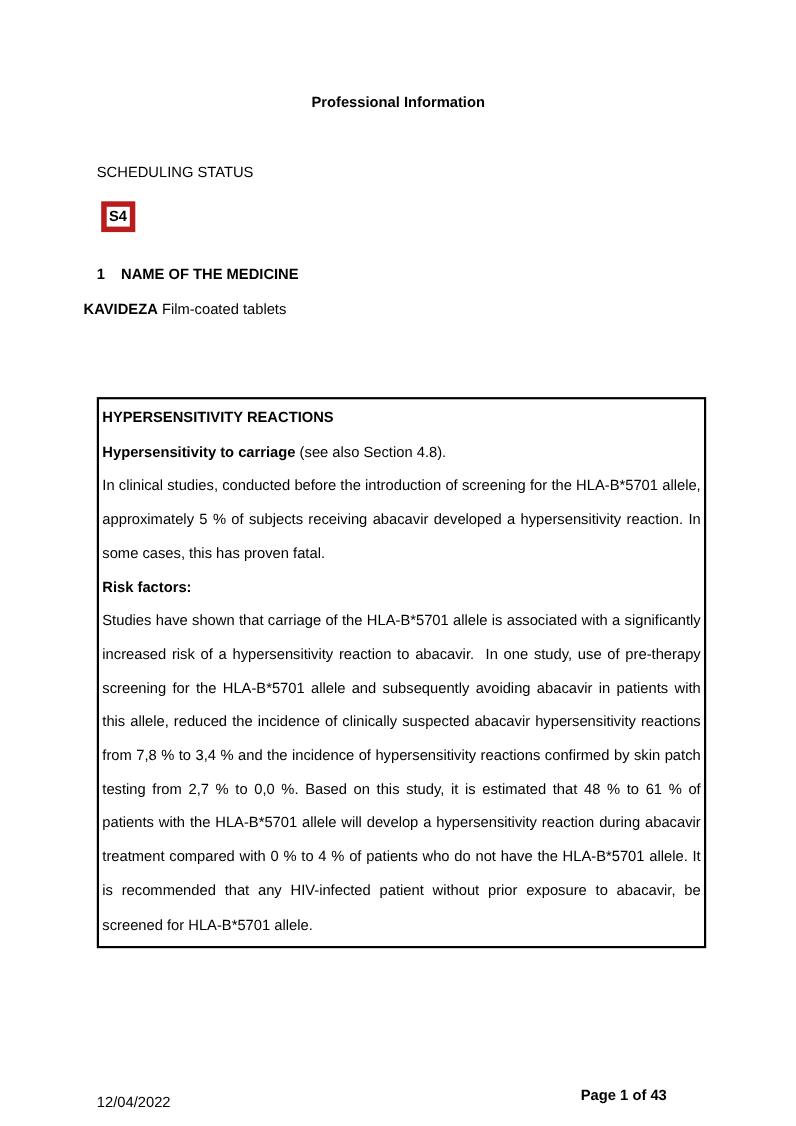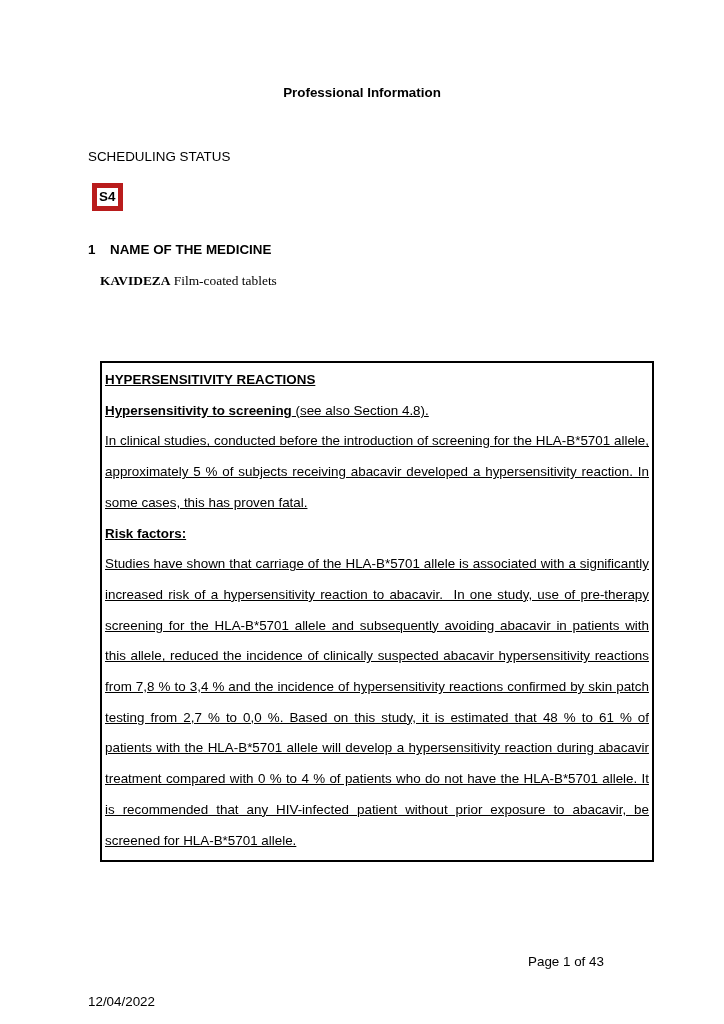"KAVIDEZA Film-coated tablets" .product { font-family: Liberation Serif, serif -> none; left: 100px -> 76px }
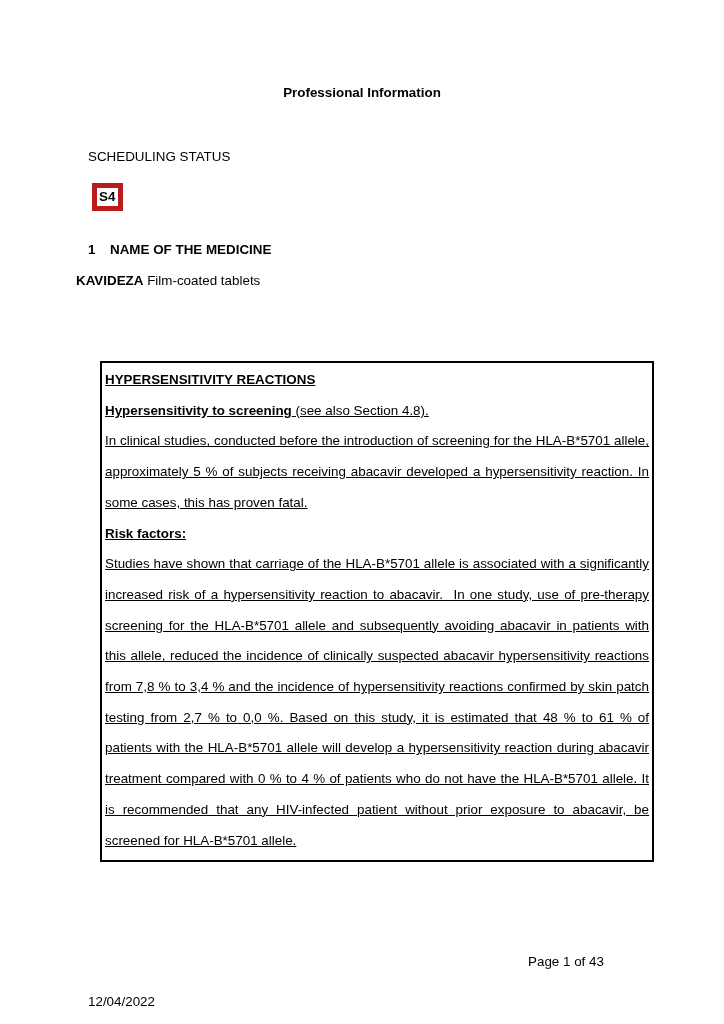"HYPERSENSITIVITY REACTIONS" .warning-box { left: 100px -> 88px; text-decoration: underline -> none }
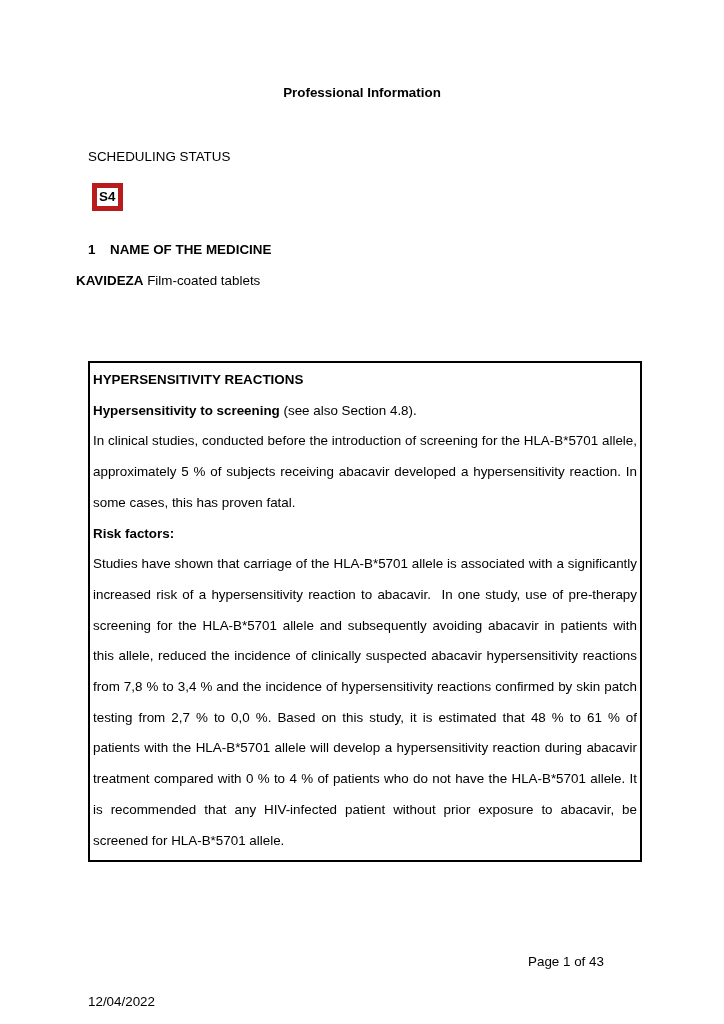"Hypersensitivity to screening" span.bold { text: screening -> carriage }
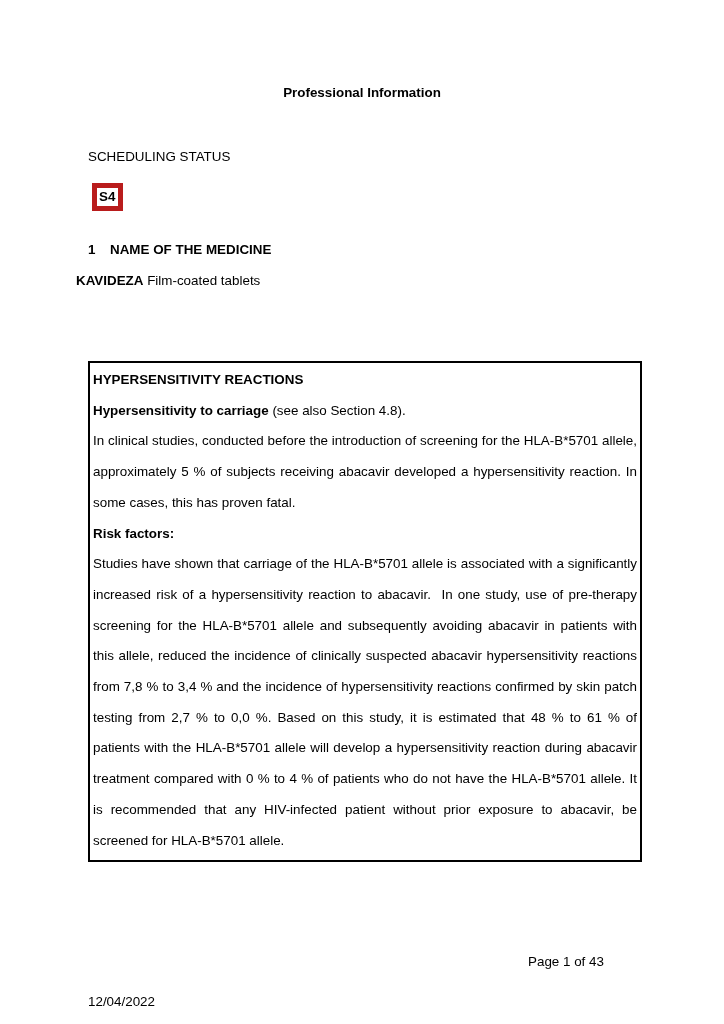"Page 1 of 43" .footer-page { font-weight: none -> bold; top: 954px -> 988px }
